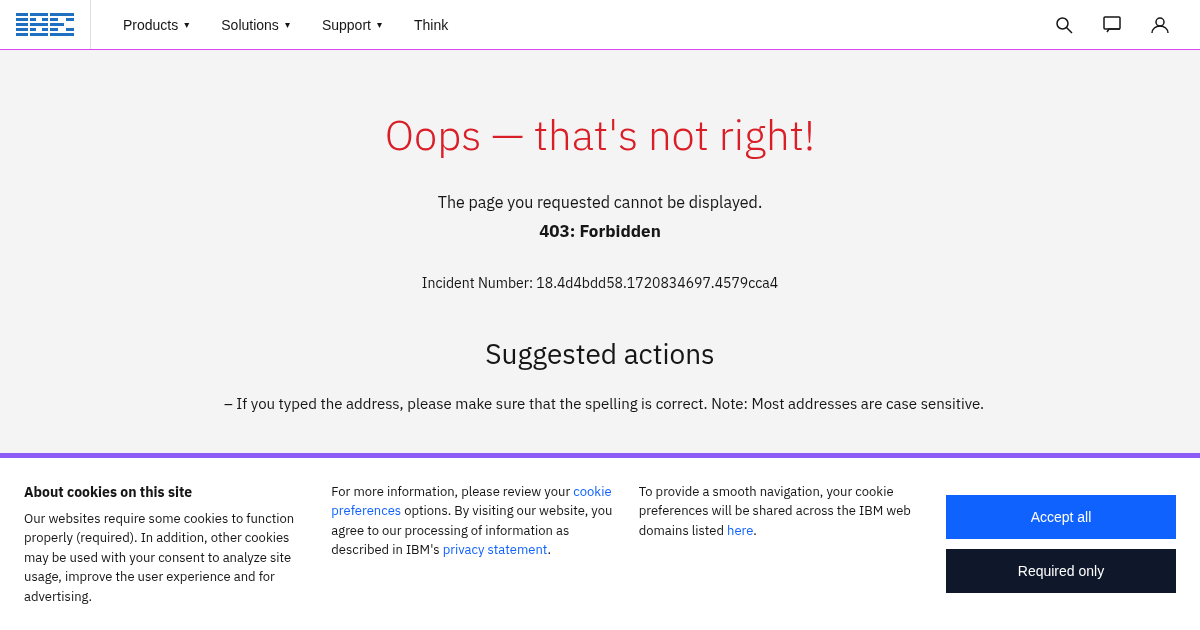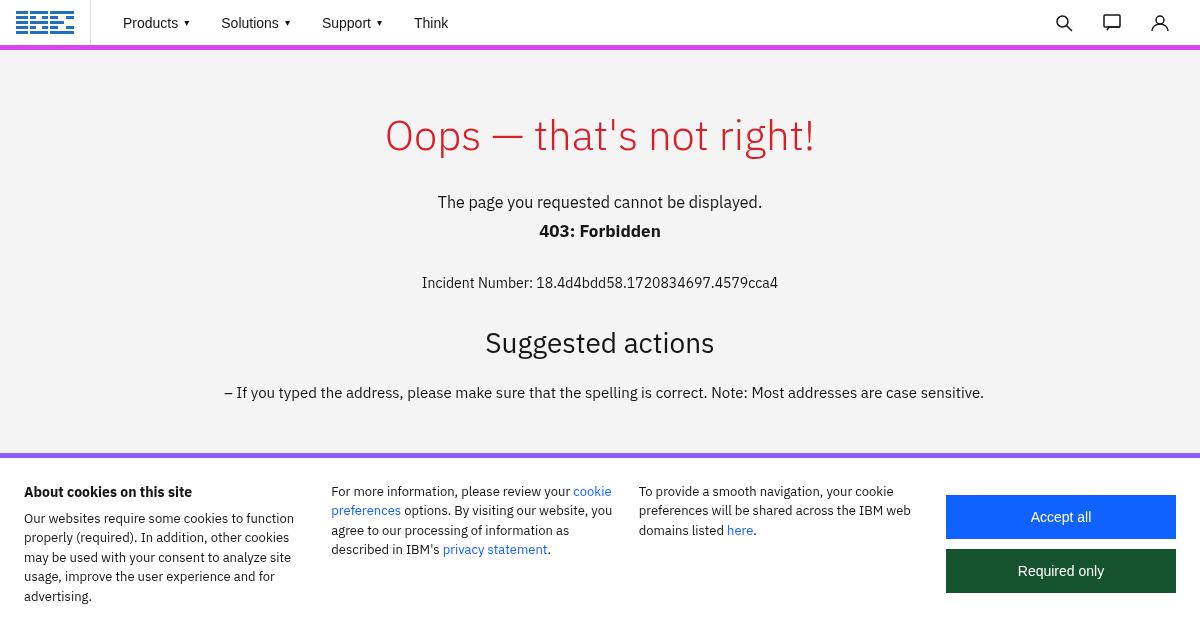"Products" nav { border-bottom: 5px solid #d946ef -> 1px solid #d946ef }
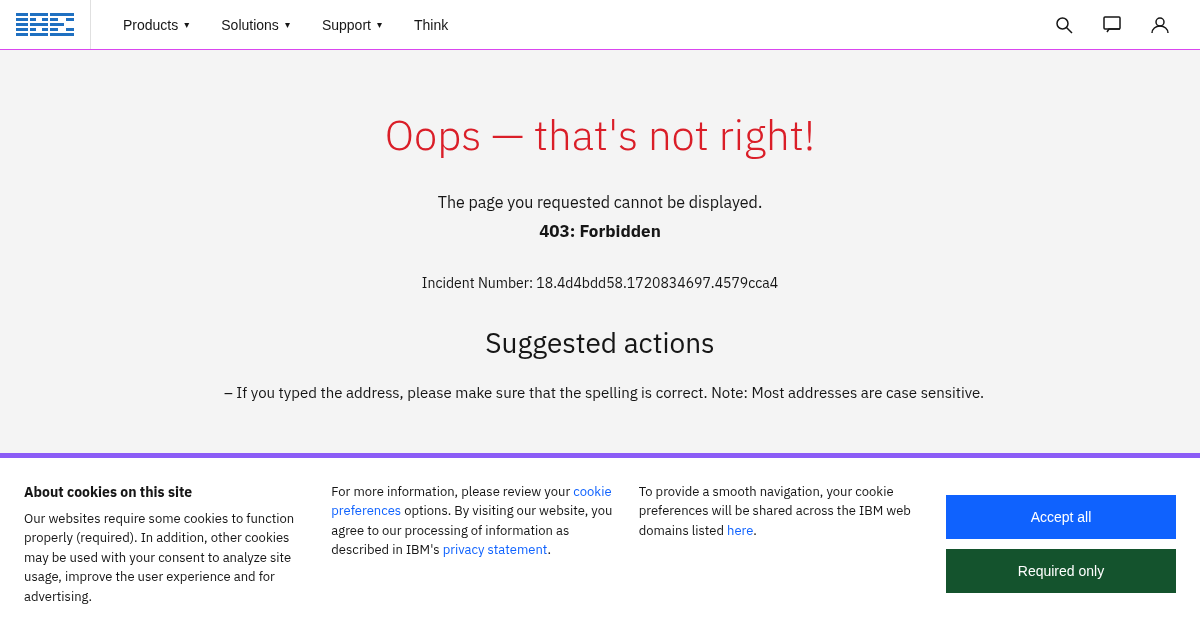"Incident Number:" .incident-number { margin-bottom: 32px -> 43px }
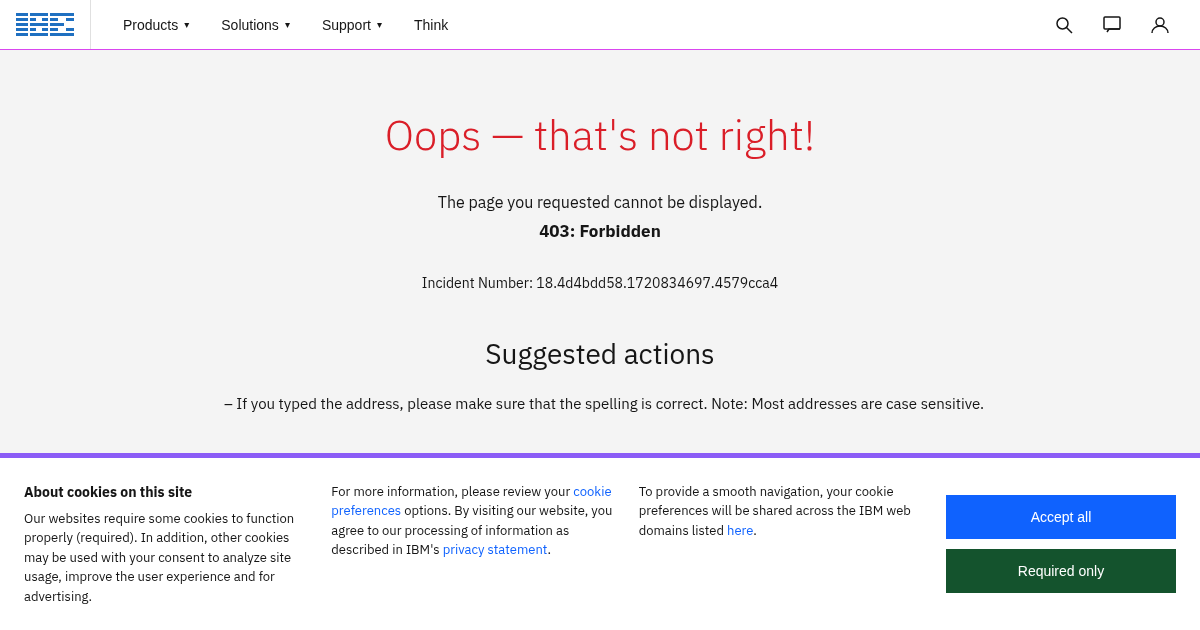"Required only" .btn-required-only { background: #14532d -> #0f172a }
